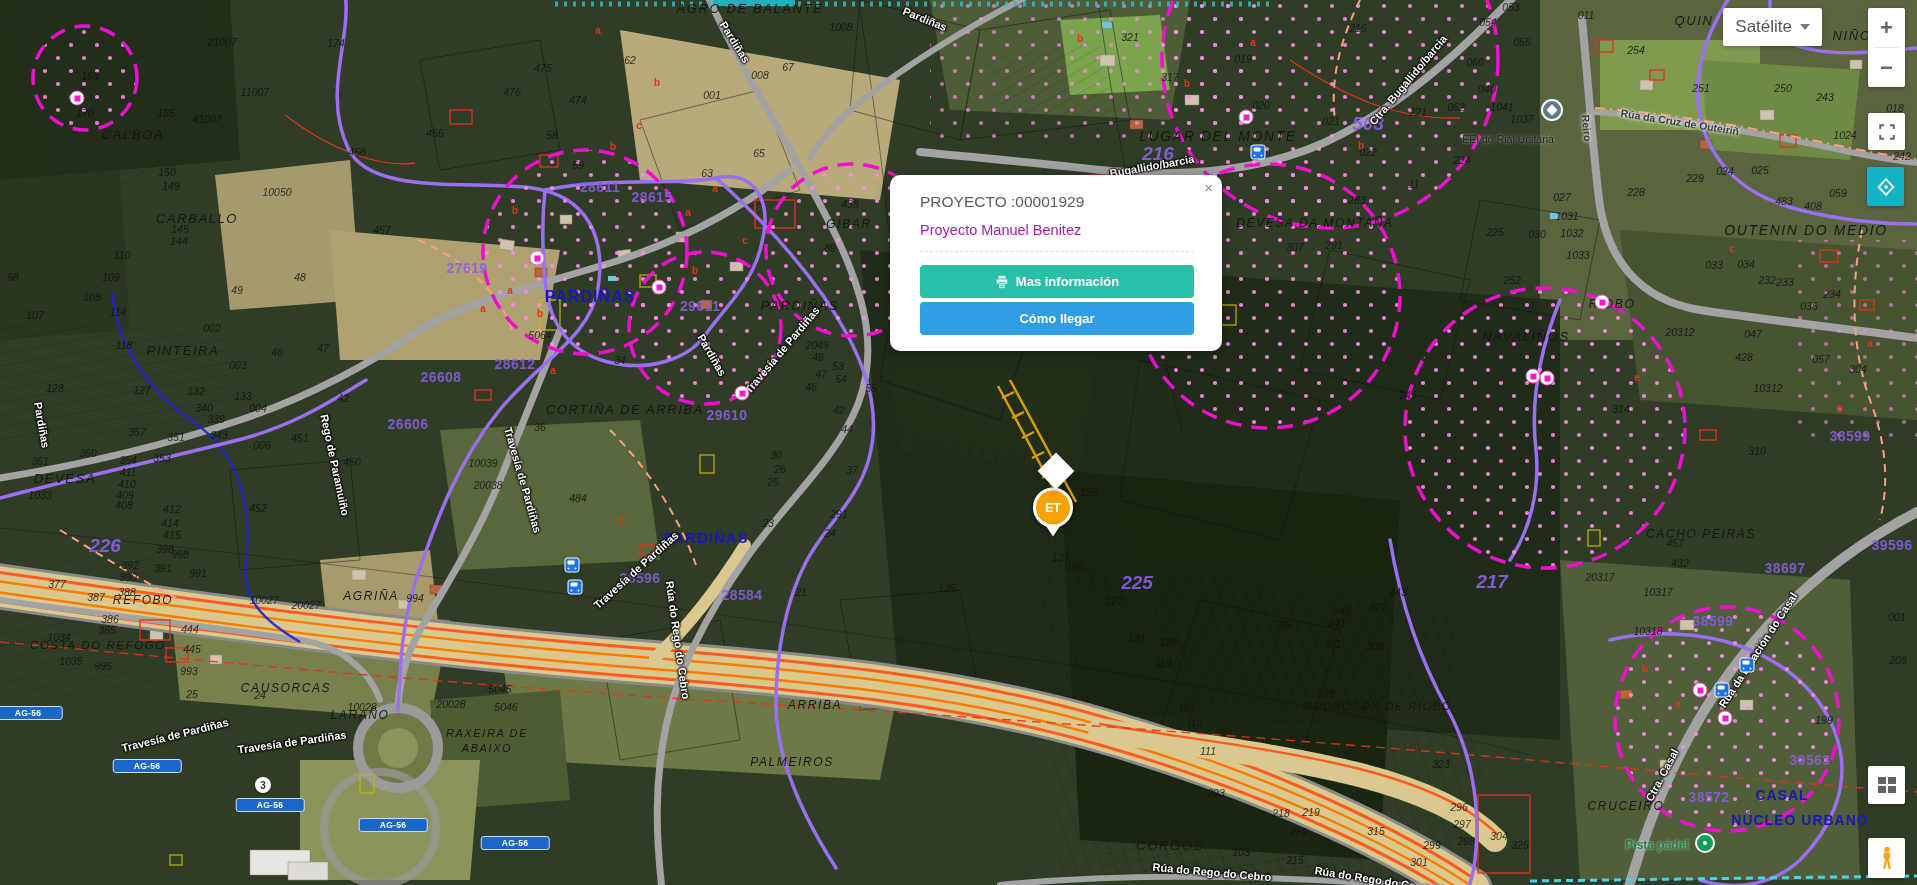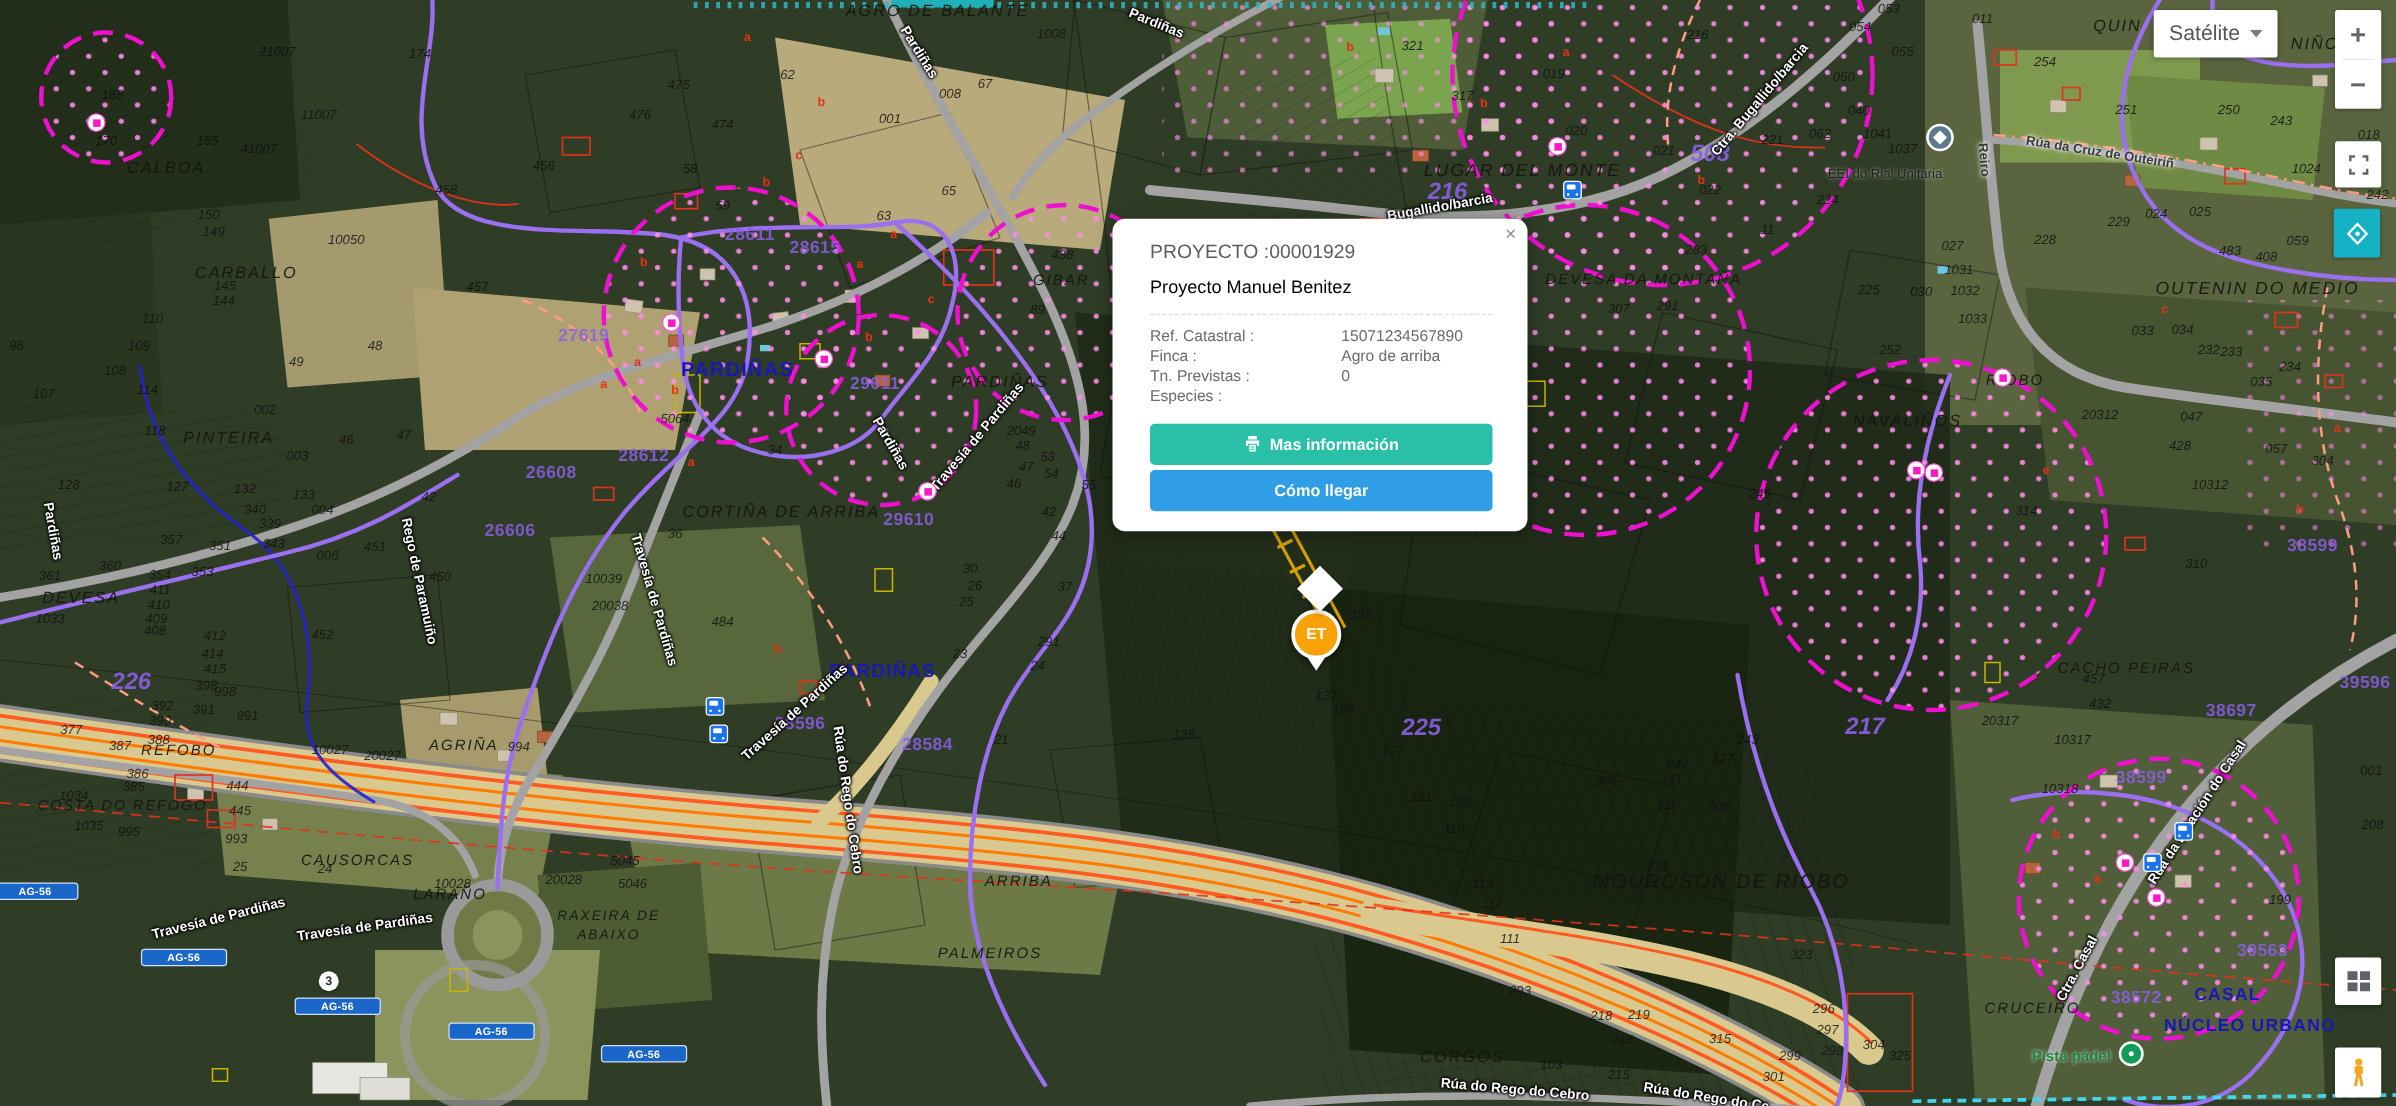"Proyecto Manuel Benitez" #popup-subtitle { color: #000000 -> #a21caf }
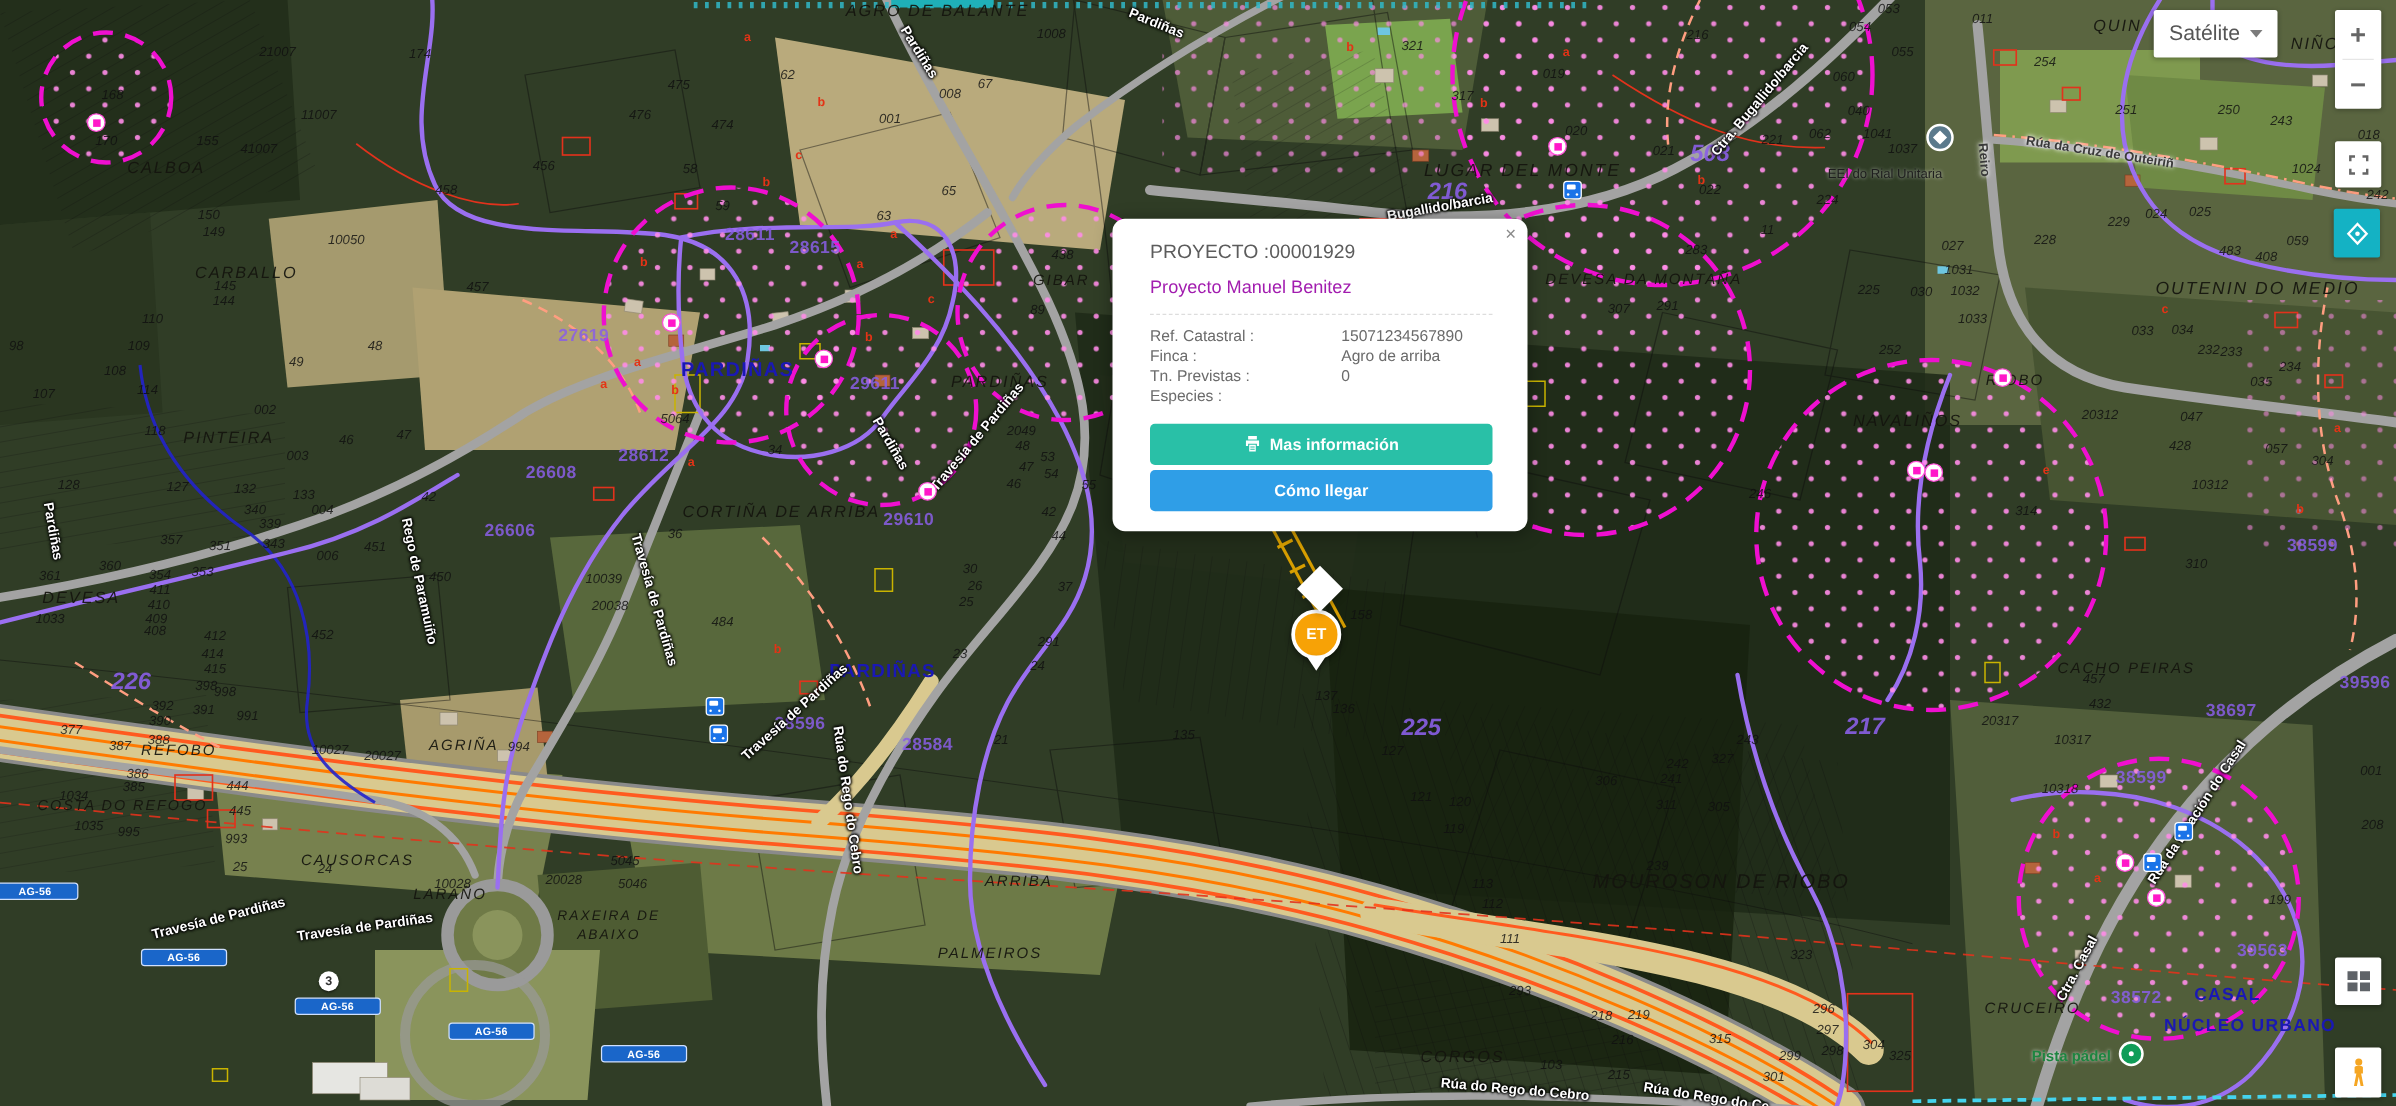"Ref. Catastral :" div { html: <div> <span>Ref. Catastral :</span> <span>15071234567890</span> <span>Finca :</span> <span>Agro de arriba</span> <span>Tn. Previstas :</span> <span>0</span> <span>Especies :</span> <span></span> </div> -> none }
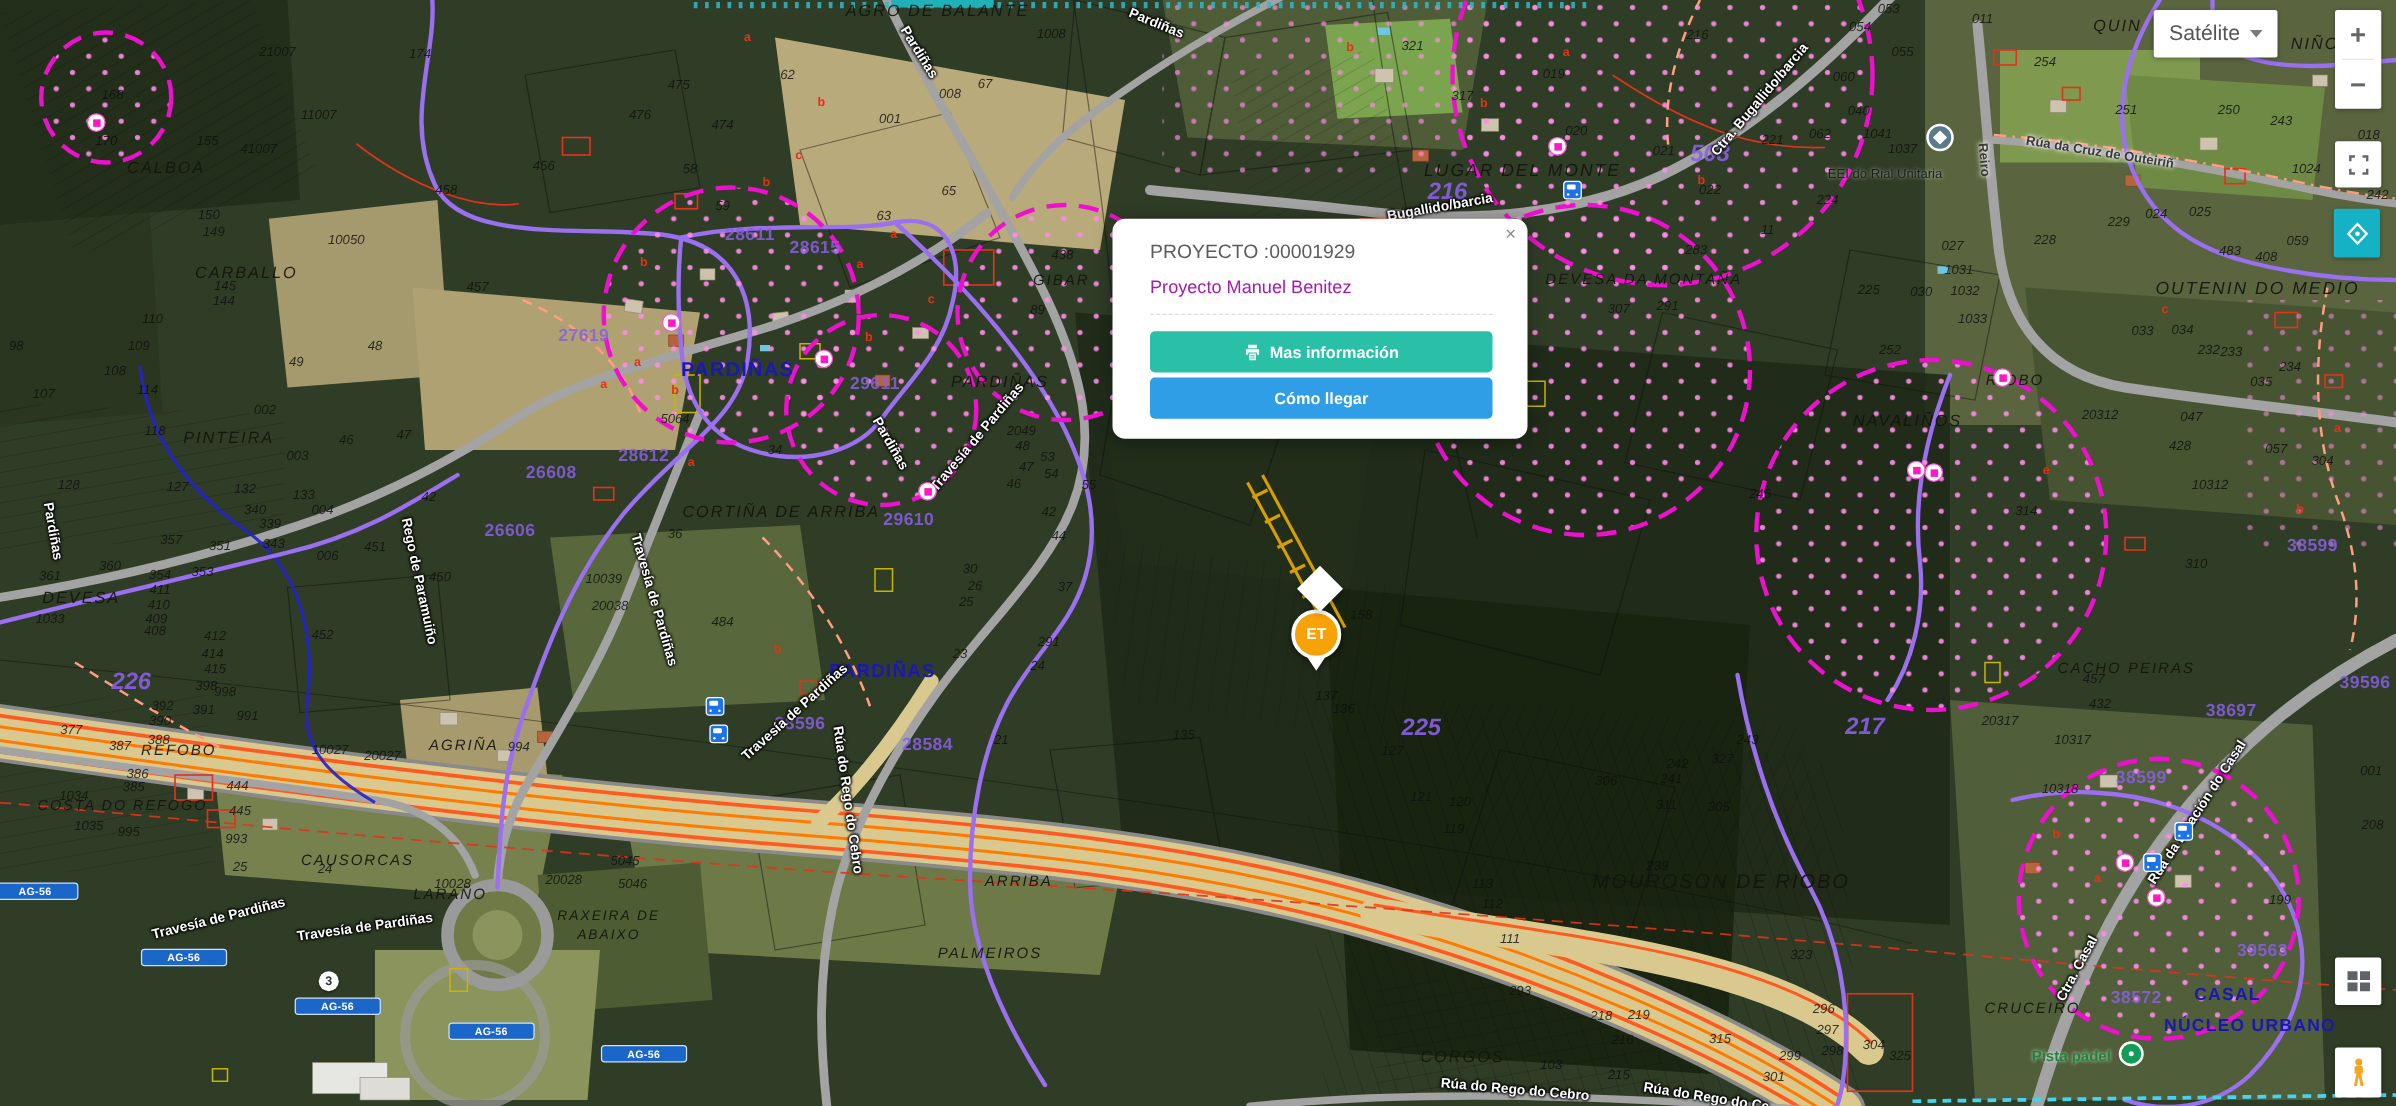"MOUROSON DE RIOBO" span.map-label { font-size: 16px -> 11px }
